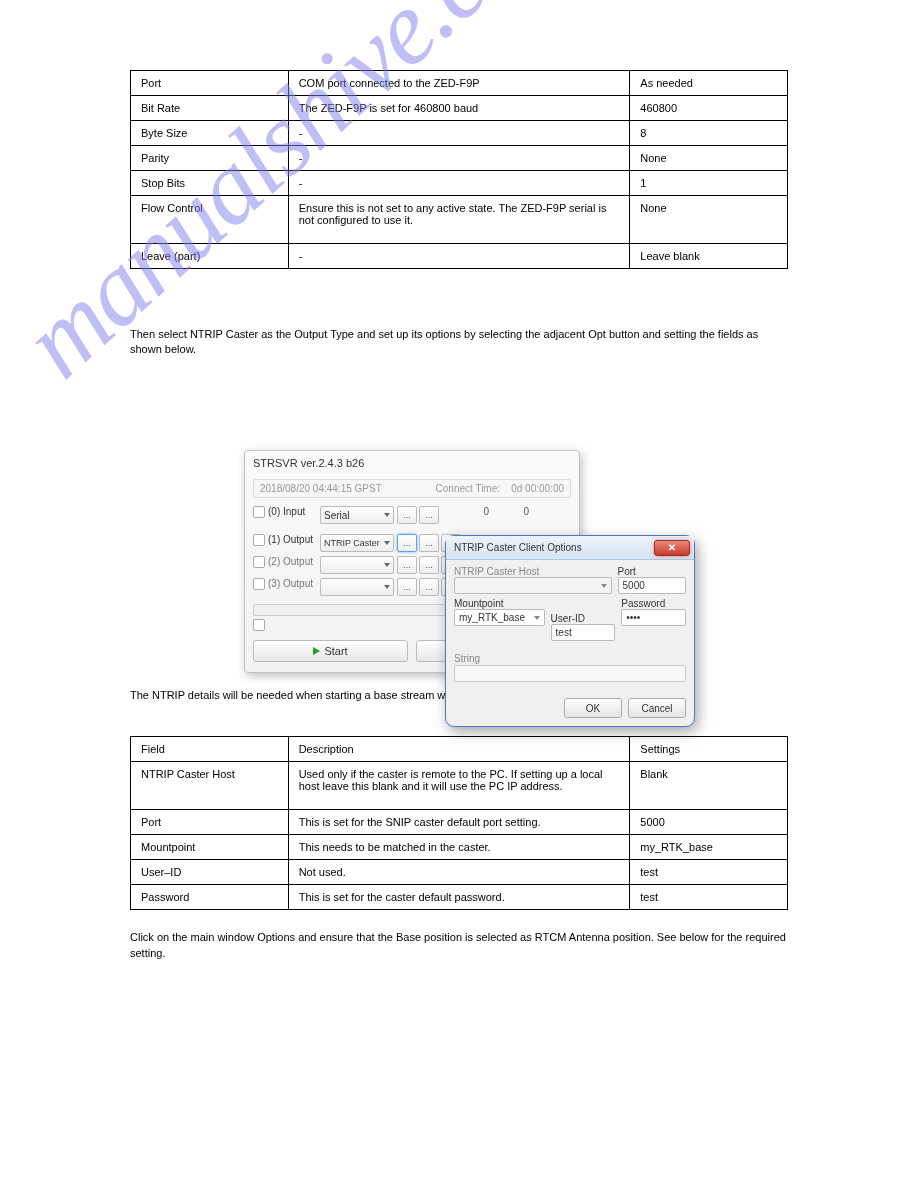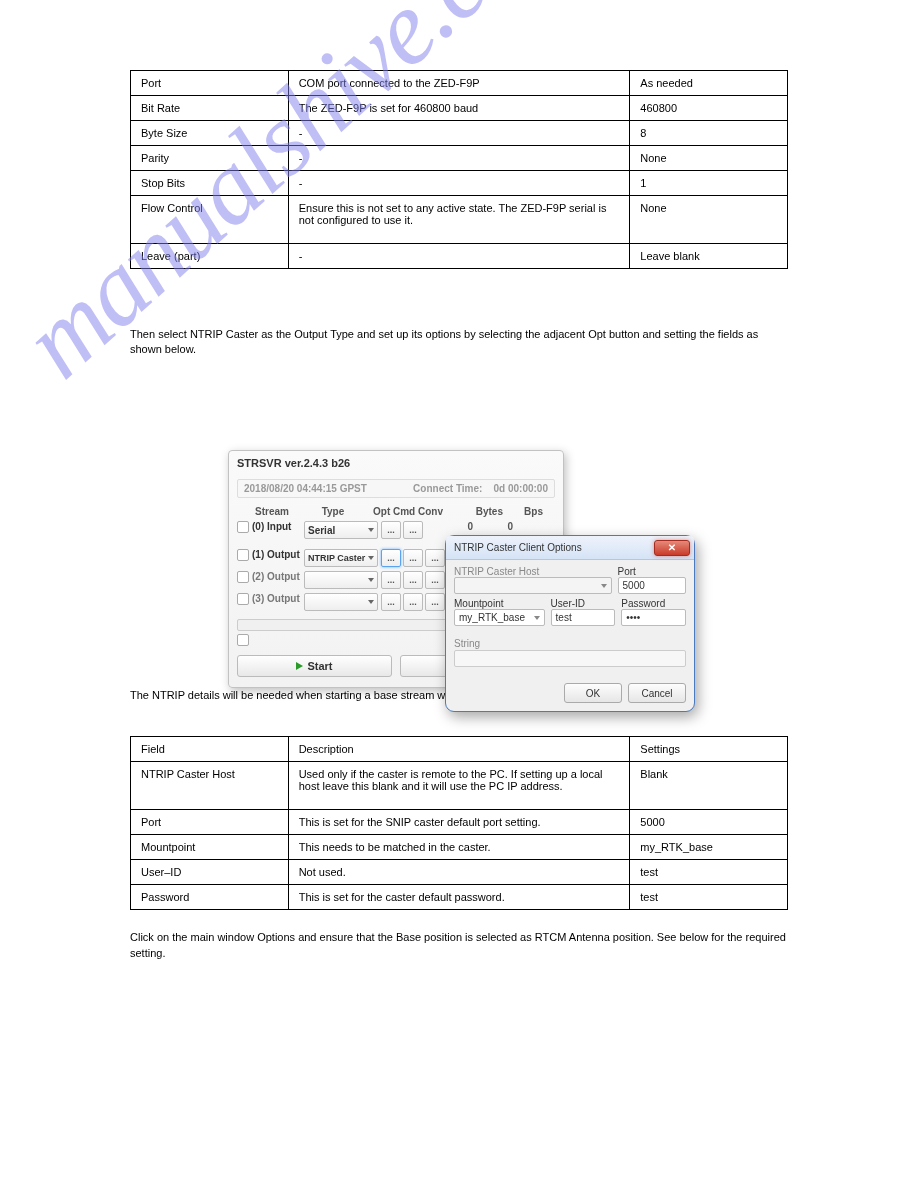"STRSVR ver.2.4.3 b26" .strsvr { font-weight: bold -> none; left: 228px -> 244px }
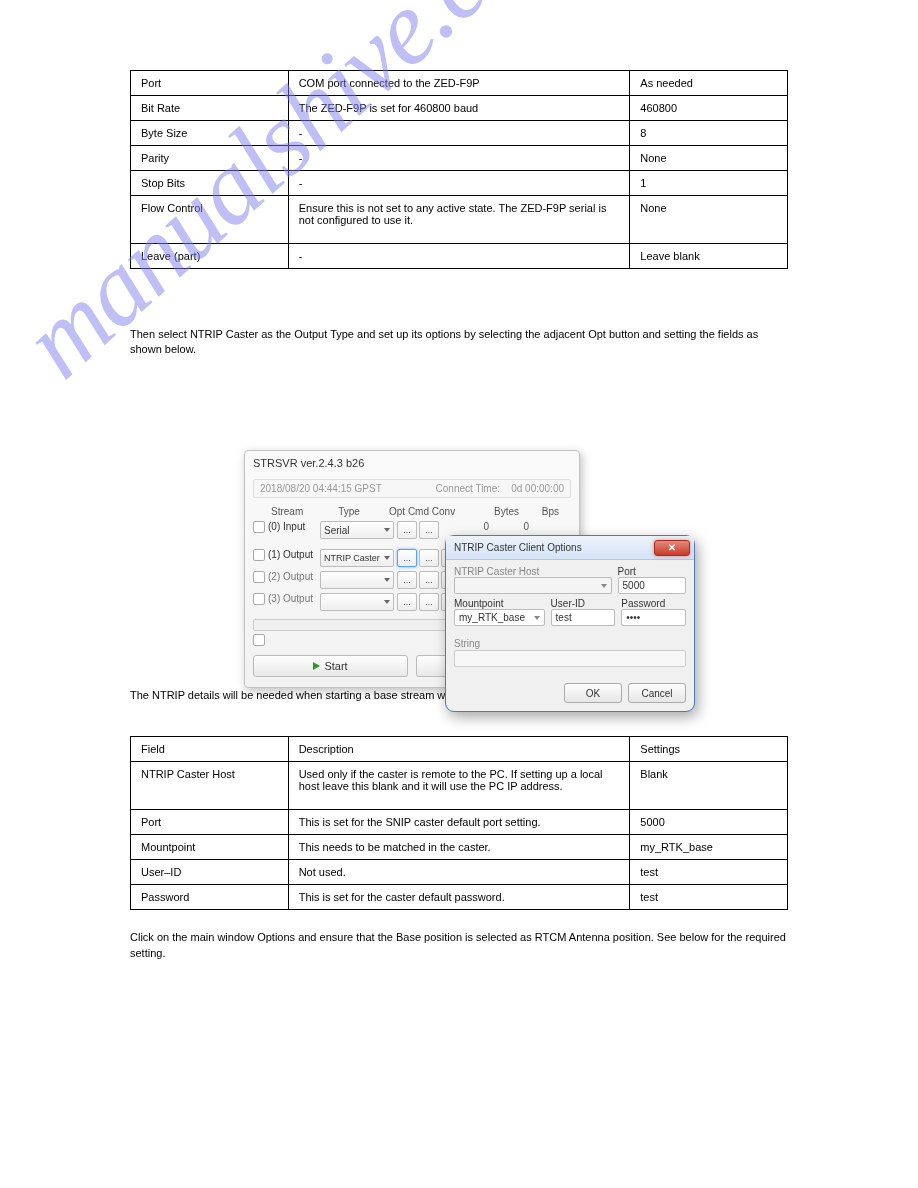"Stream" div.head-row { html: <div> <span>Stream</span> <span>Type</span> <span>Opt Cmd Conv</span> <span>Bytes</span> <span>Bps</span> </div> -> none }
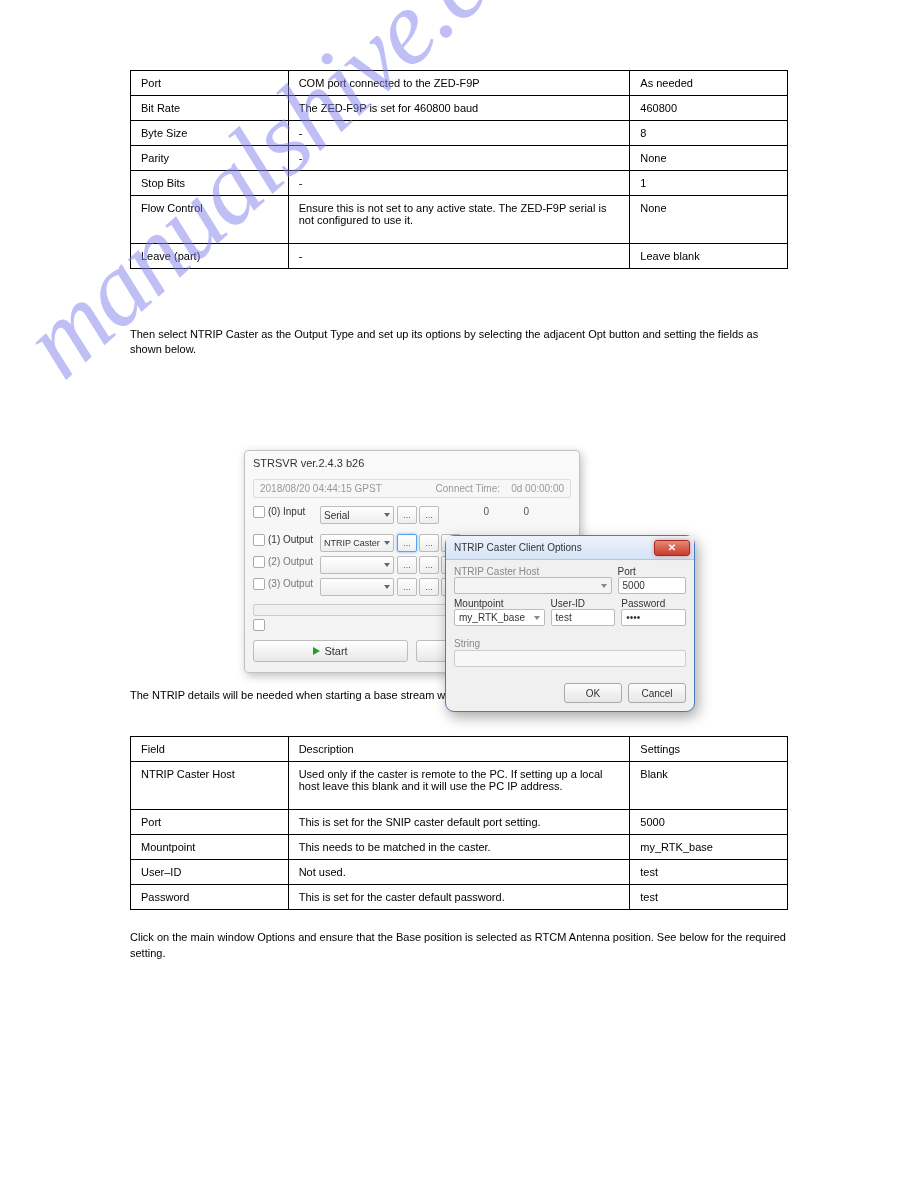"User-ID" .dialog .col-uid { margin-top: none -> 15px }
